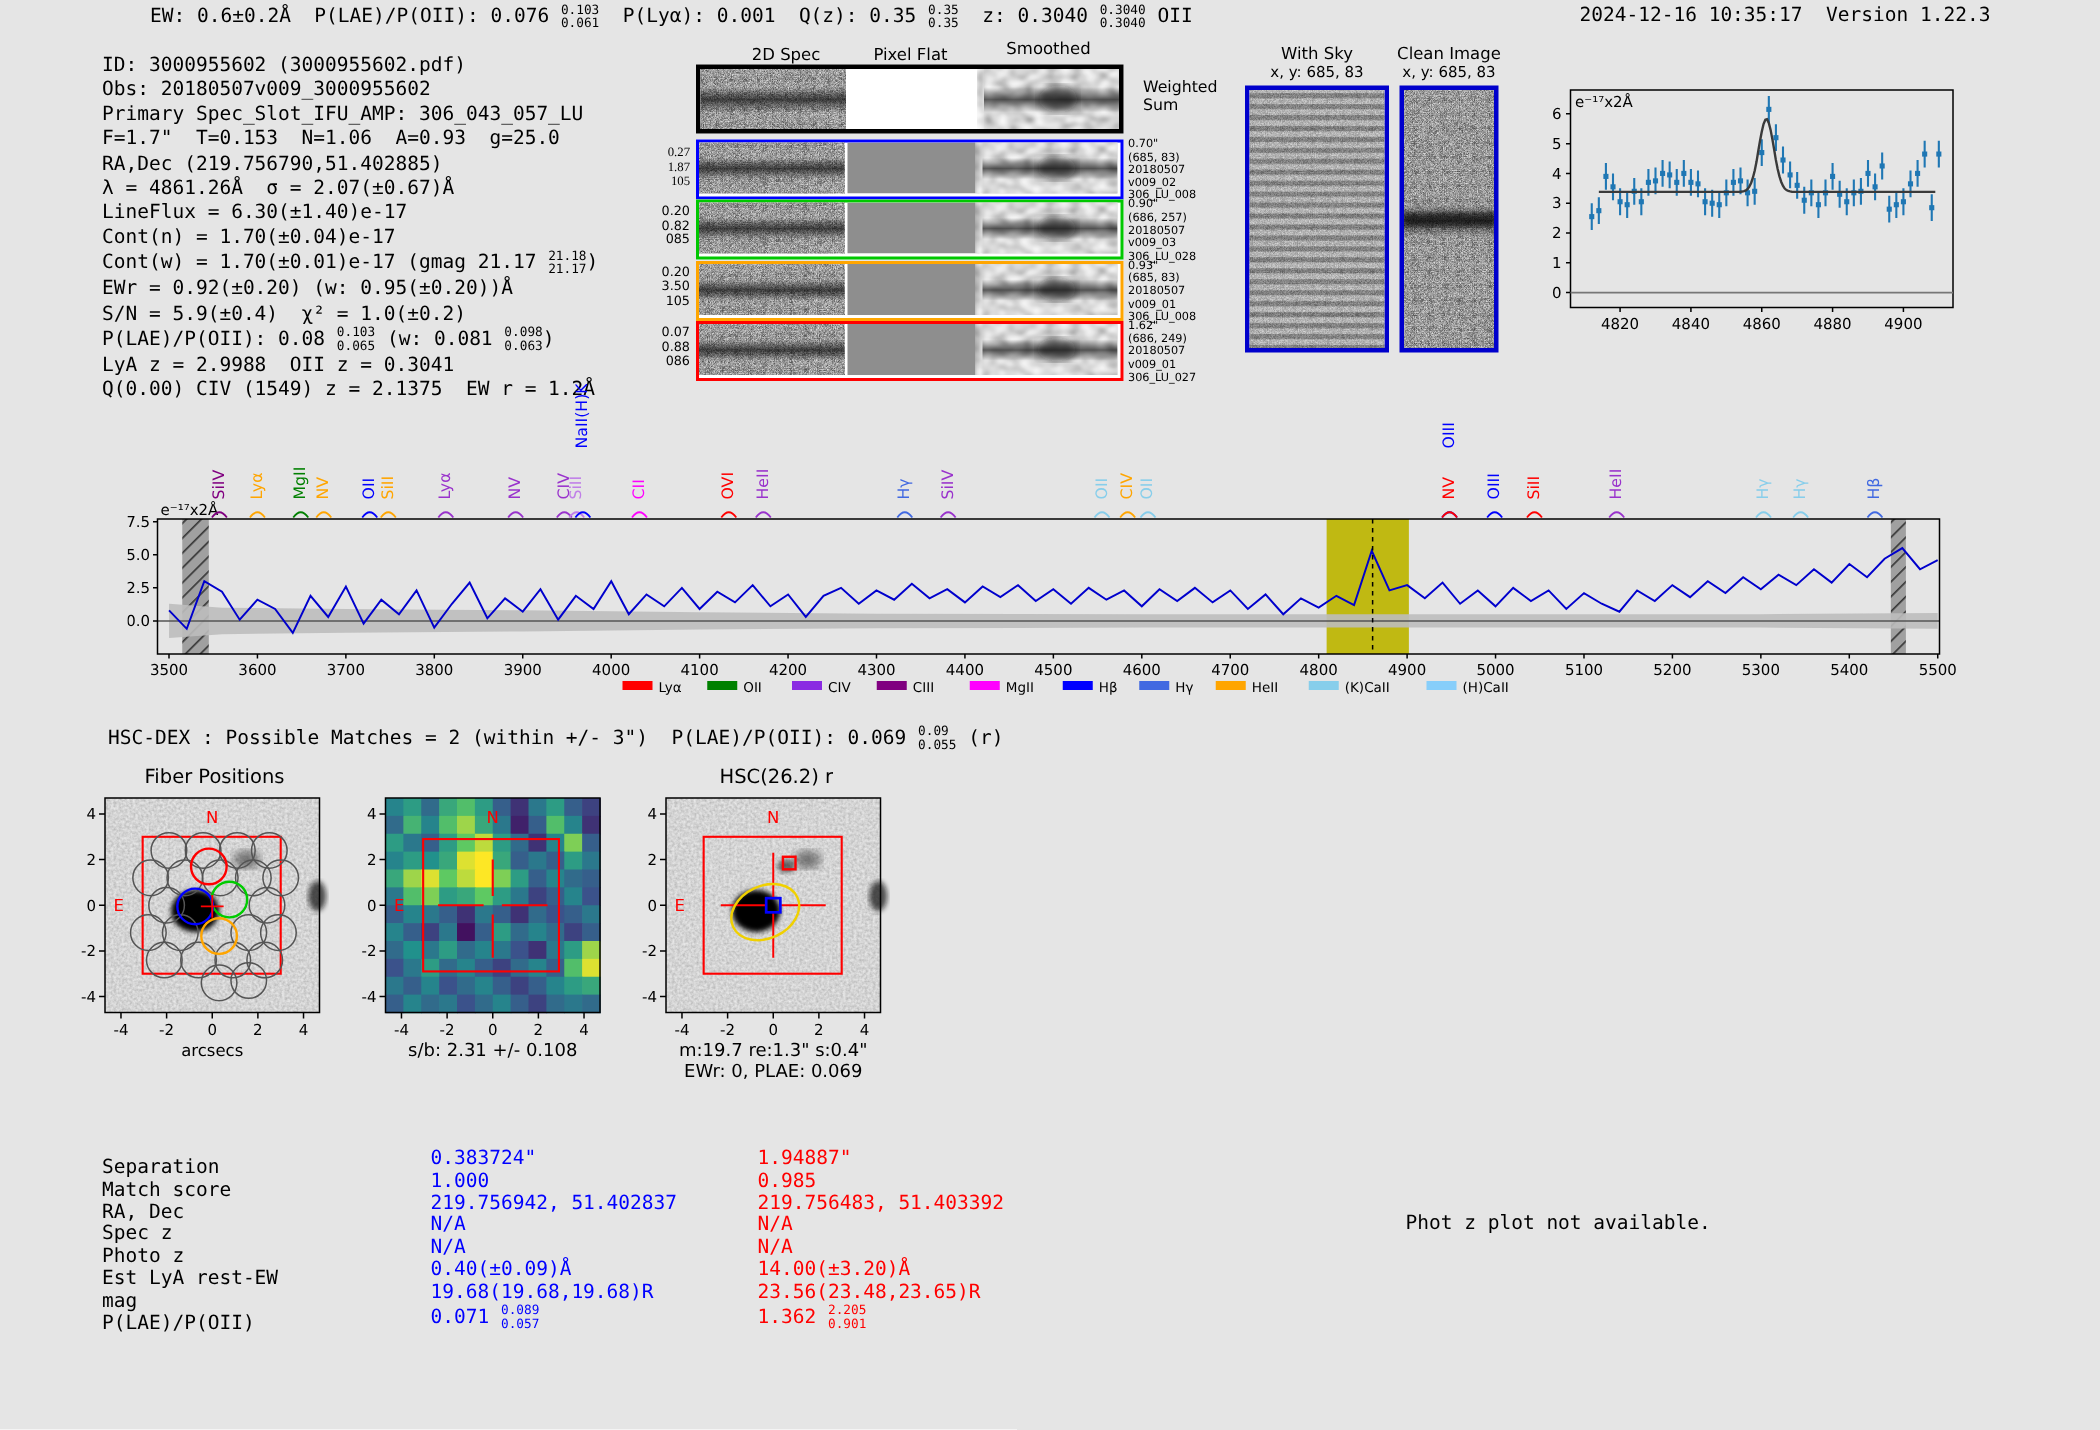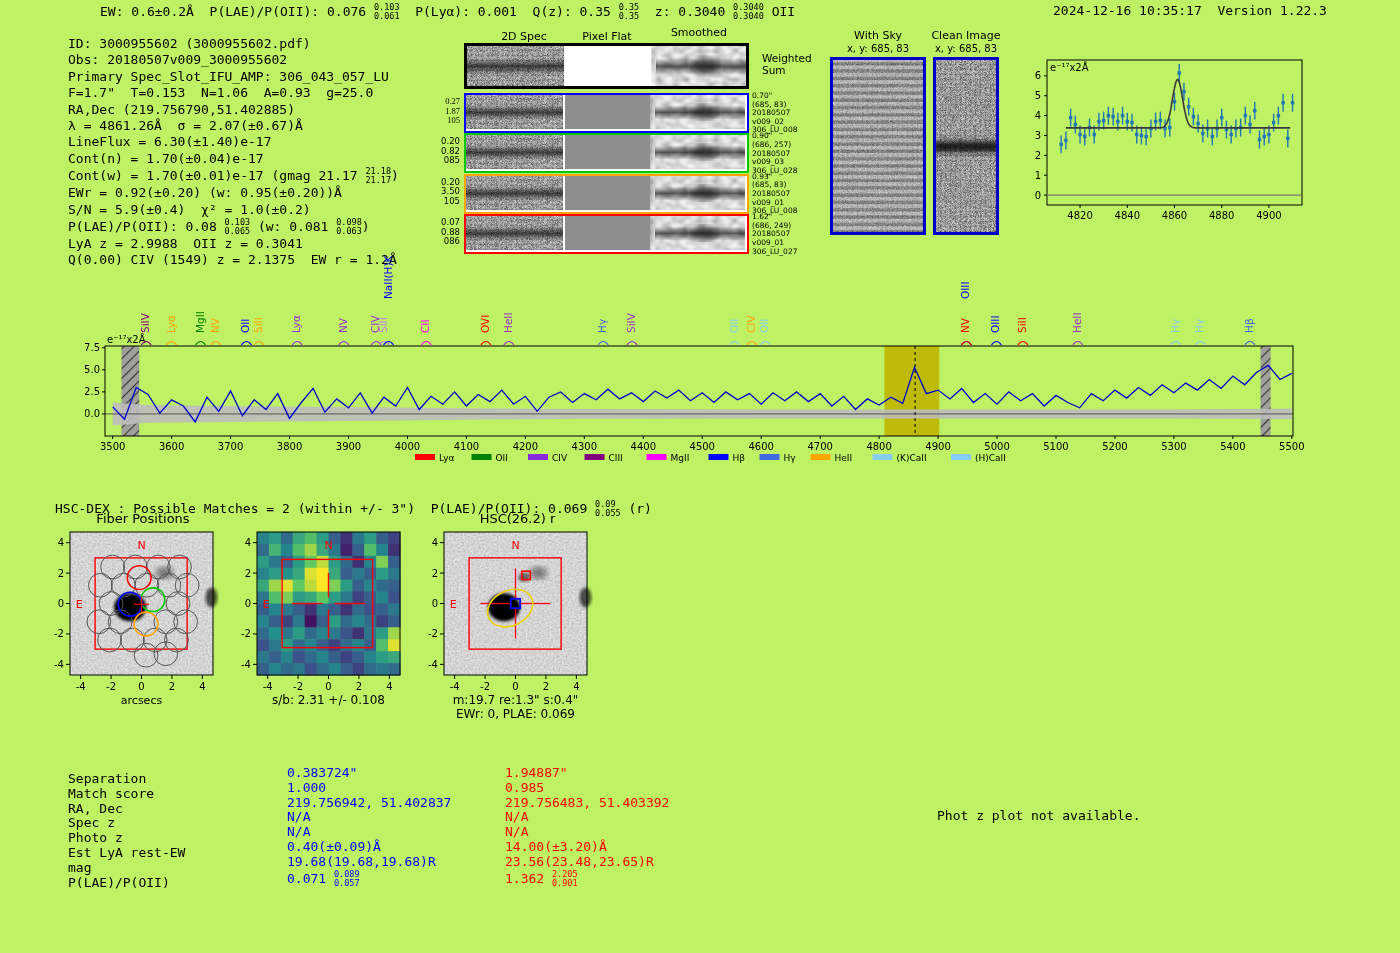"EW: 0.6±0.2Å P(LAE)/P(OII): 0.076" #app { background: #bef264 -> #e5e5e5 }
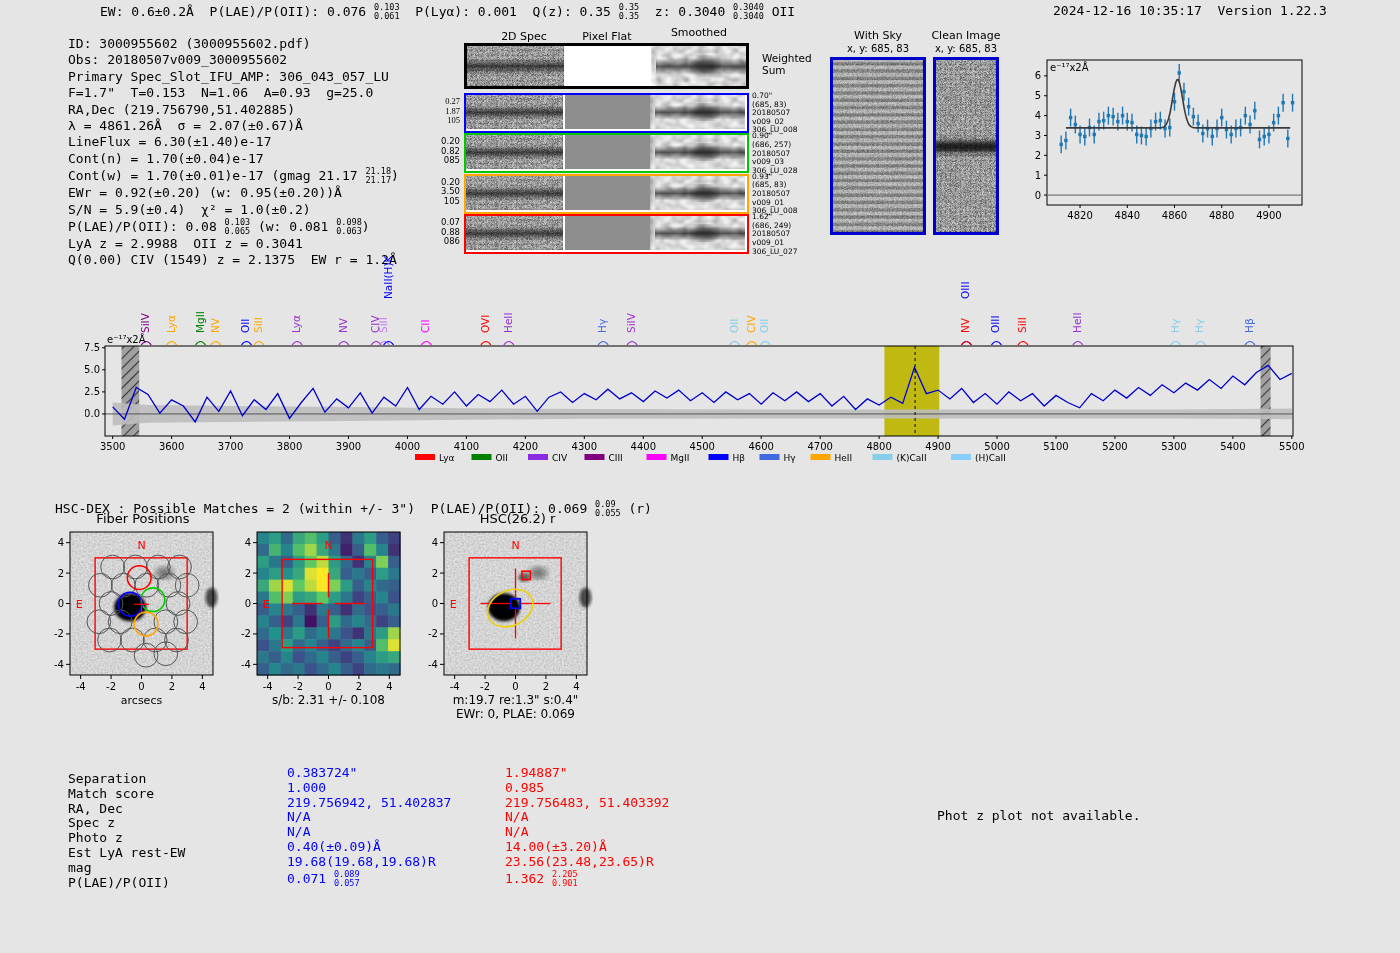"HSC-DEX : Possible Matches =" div.abs { left: 55px -> 72px; margin-top: 16px -> none }
